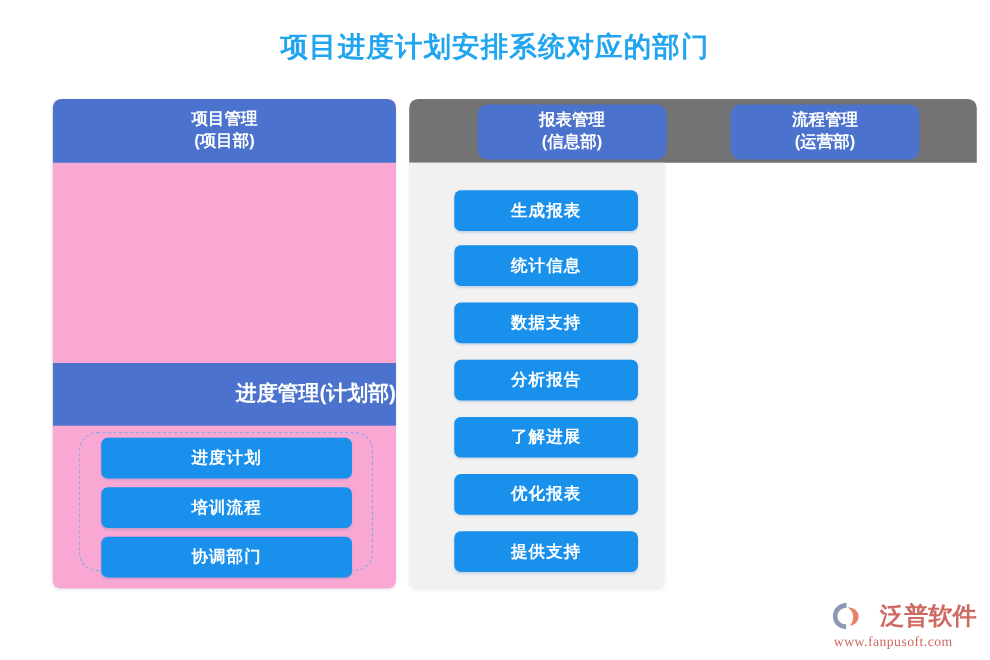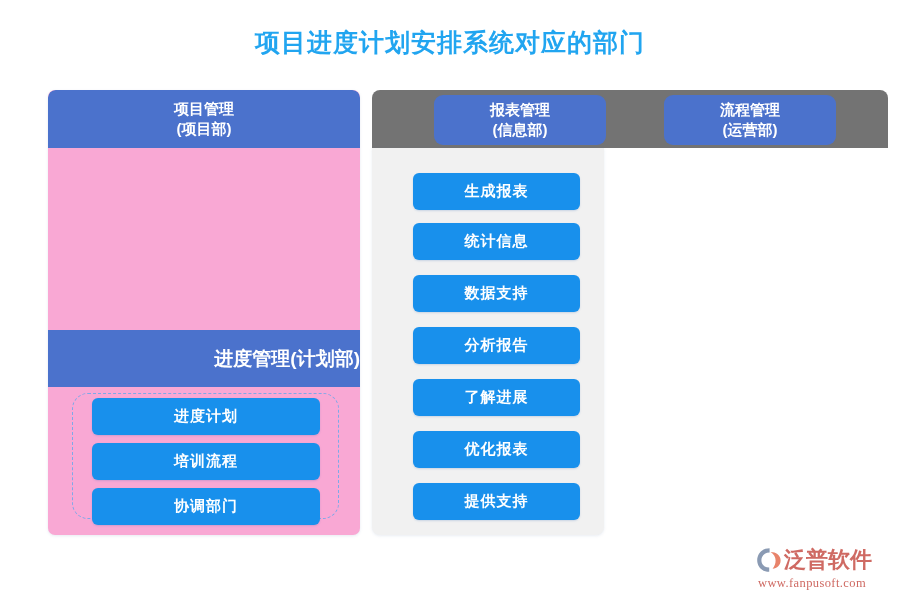"泛普软件" .logo-name { margin-left: 0 -> 16px }
